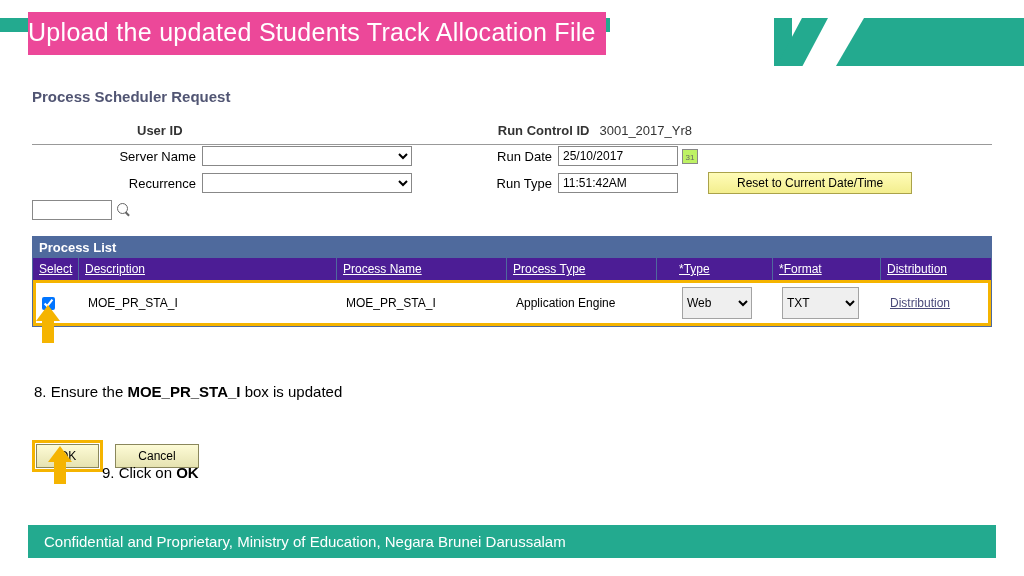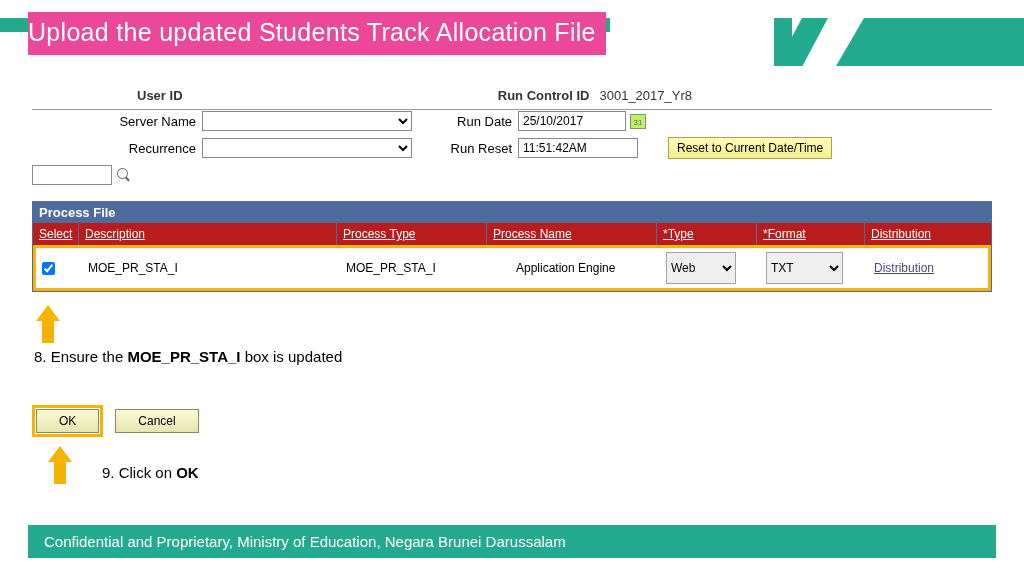"Process Scheduler Request" div.sec-title { html: none -> <div>Process Scheduler Request</div> }
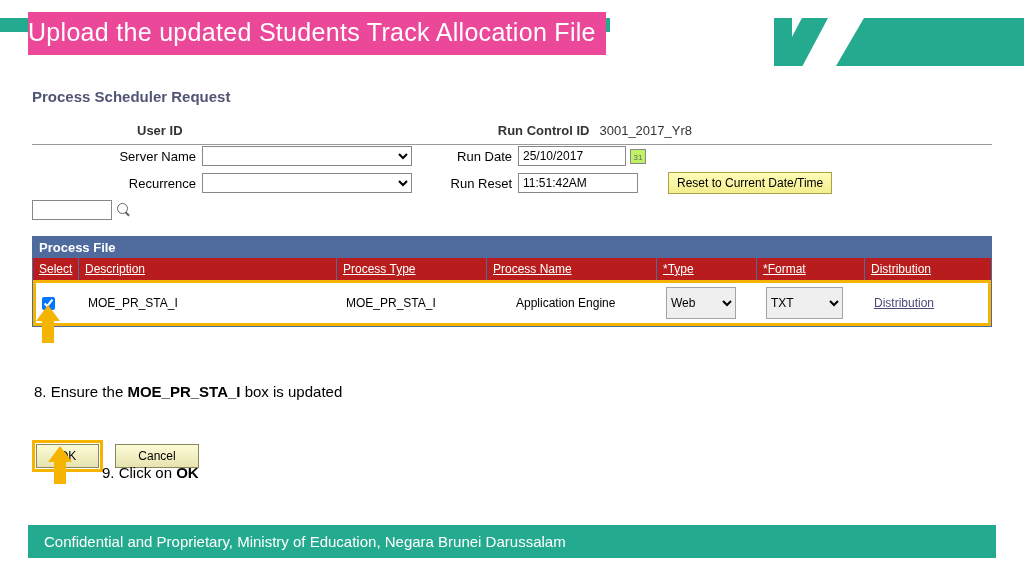"Server Name" .form-area { gap: 16px -> 56px }
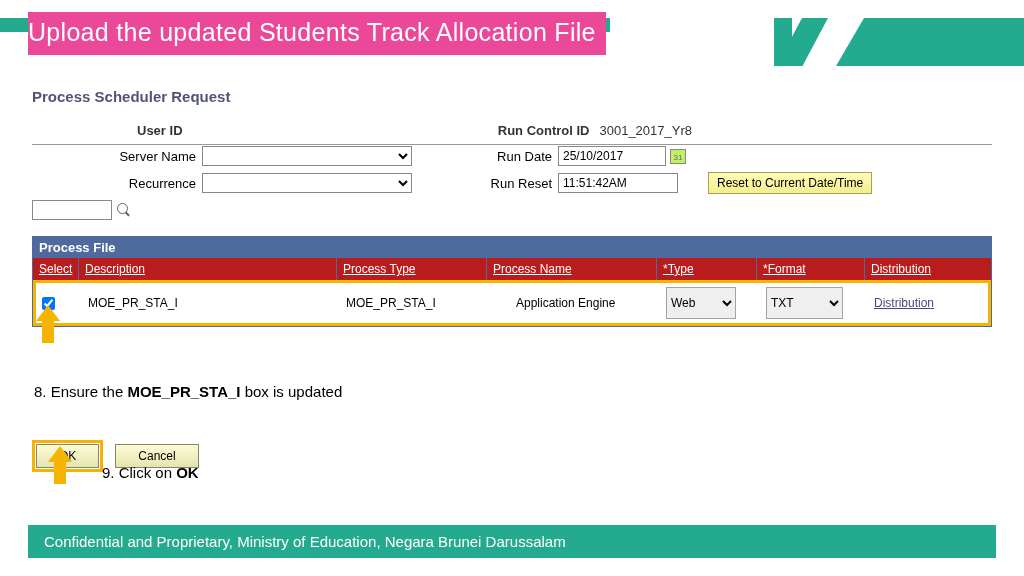"25/10/2017" input.ctl { width: 108px -> 120px }
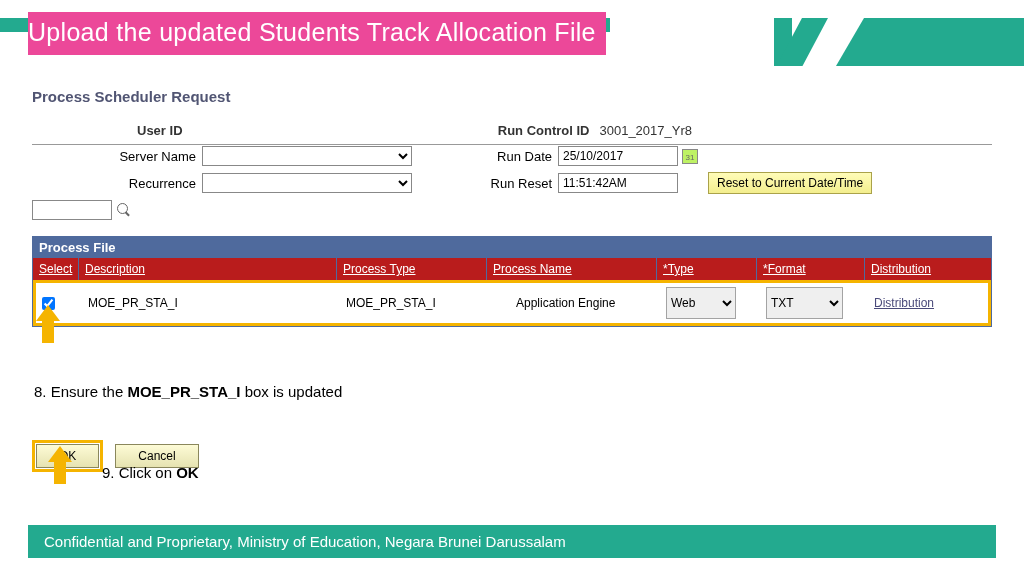"Run Reset" span.lbl { text: Reset -> Type }
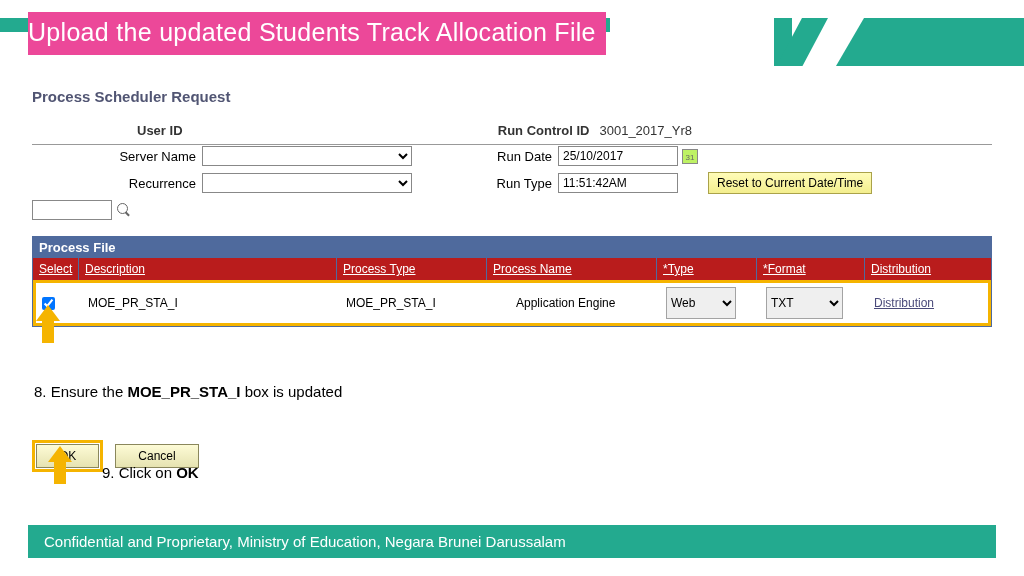"Reset to Current Date/Time" .reset-btn { padding: 3px 8px -> 3px 28px }
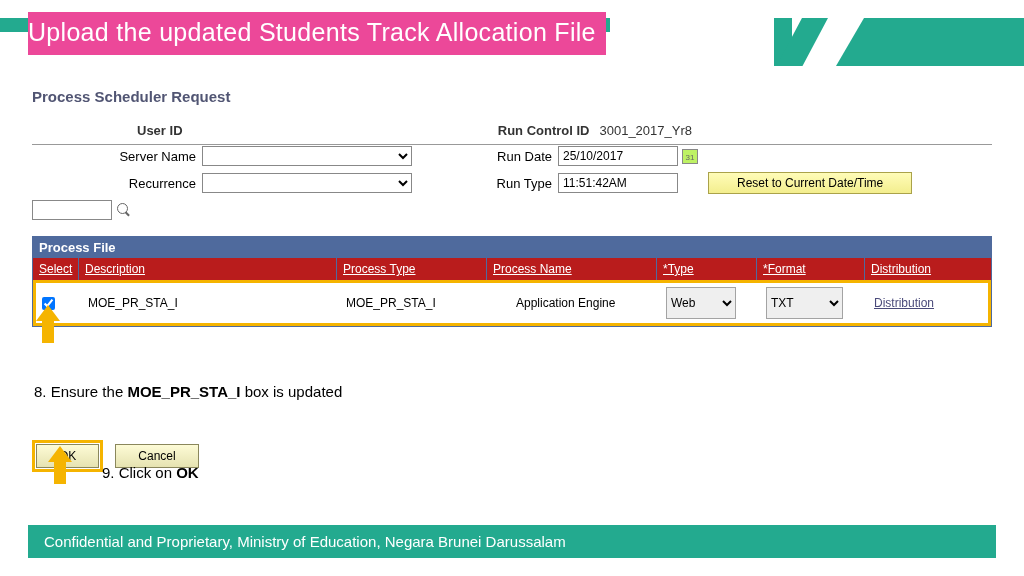"Process File" div.tbl-title { text: File -> List }
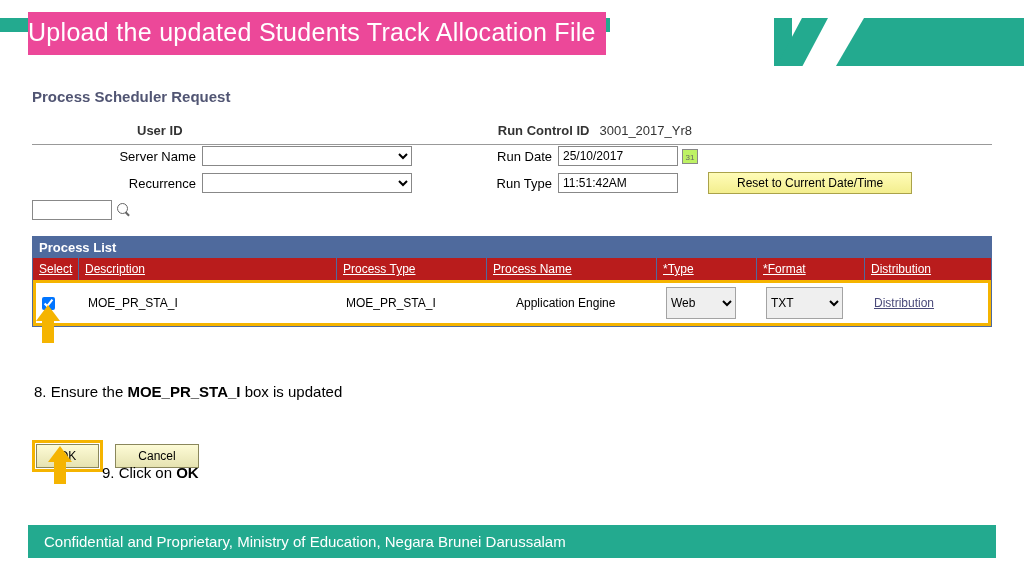"Select" .tbl-head { background: #b91c1c -> #4c1d95 }
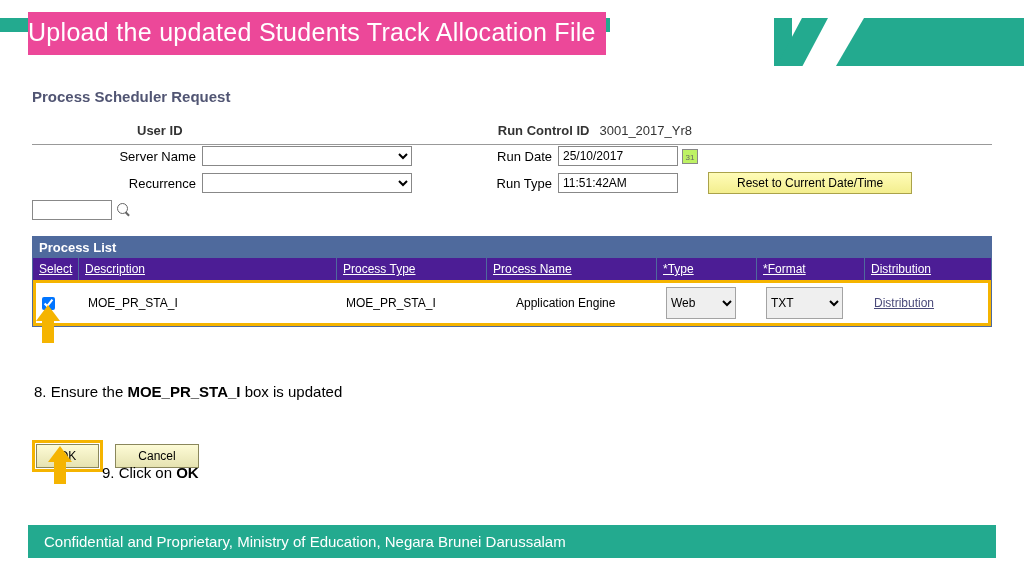"Process Type" div.th { order: before "Process Name" -> after "Process Name" }
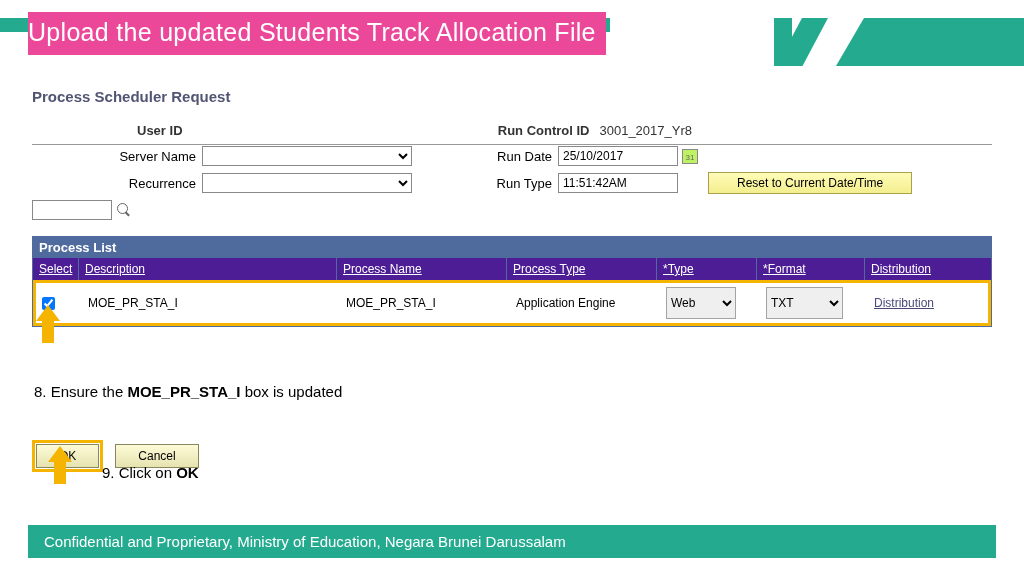"*Type" .c-type { margin-left: none -> 16px }
